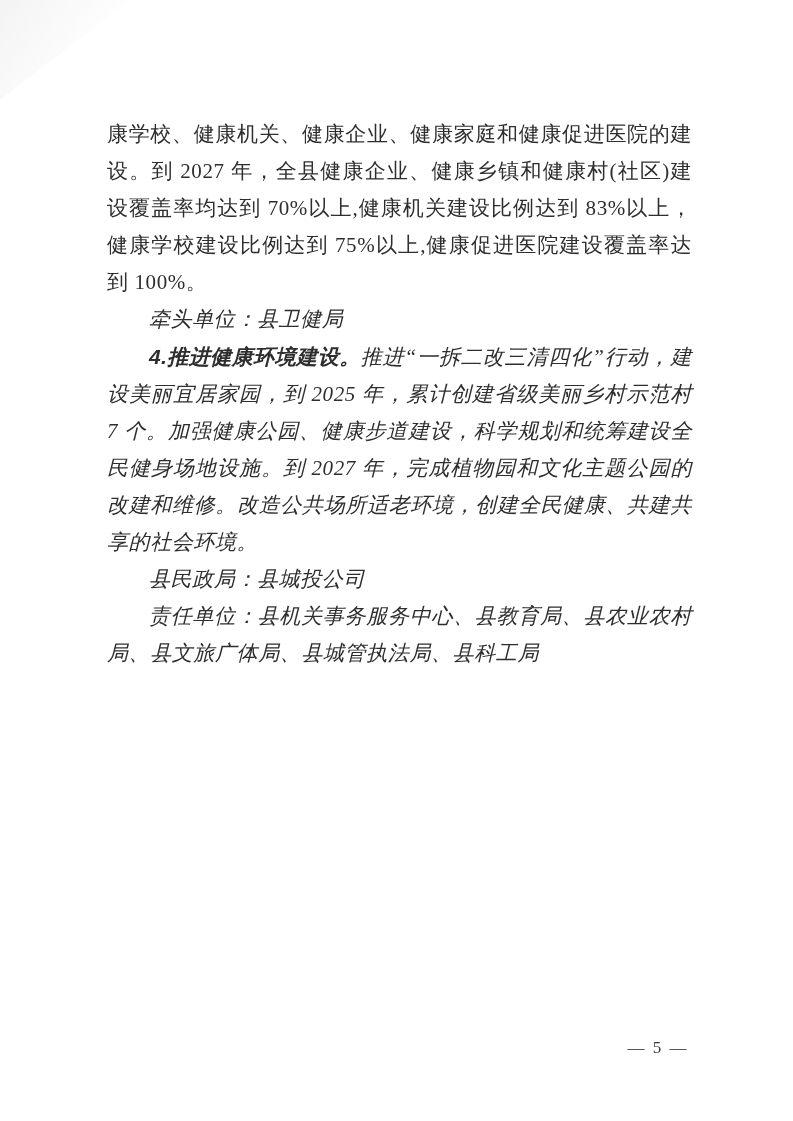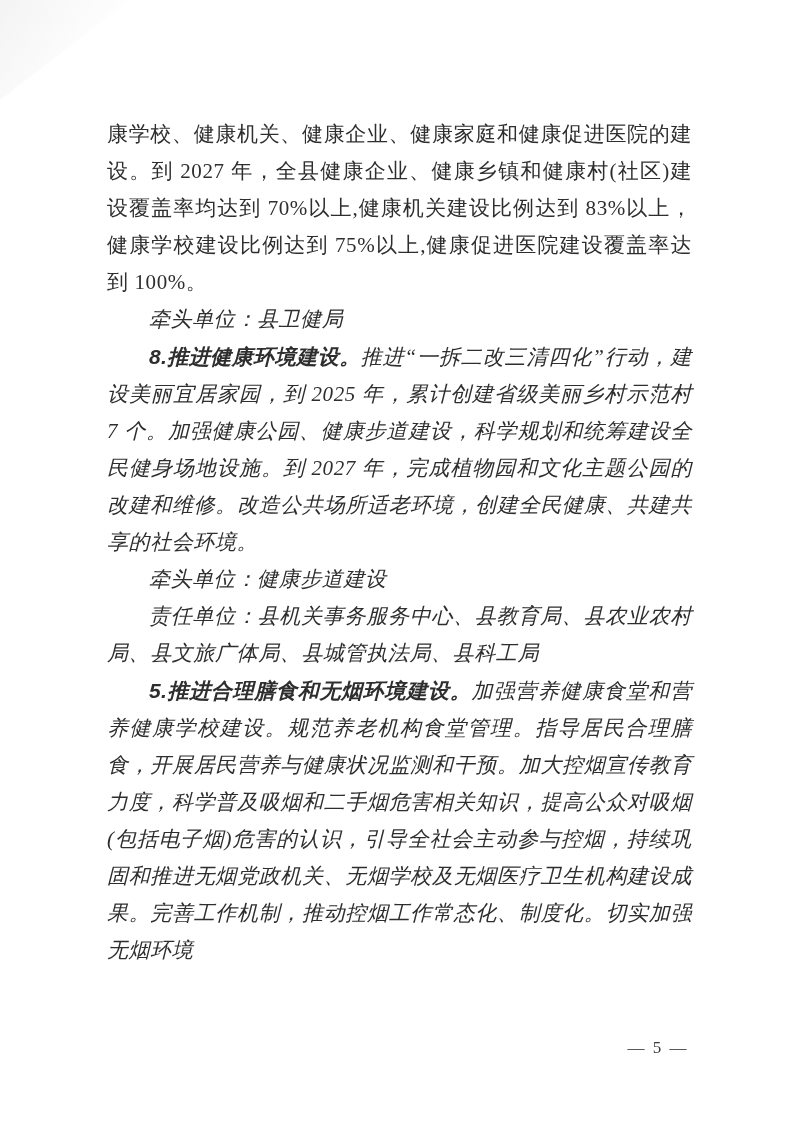"8.推进健康环境建设。" span.lead-bold { text: 8 -> 4 }
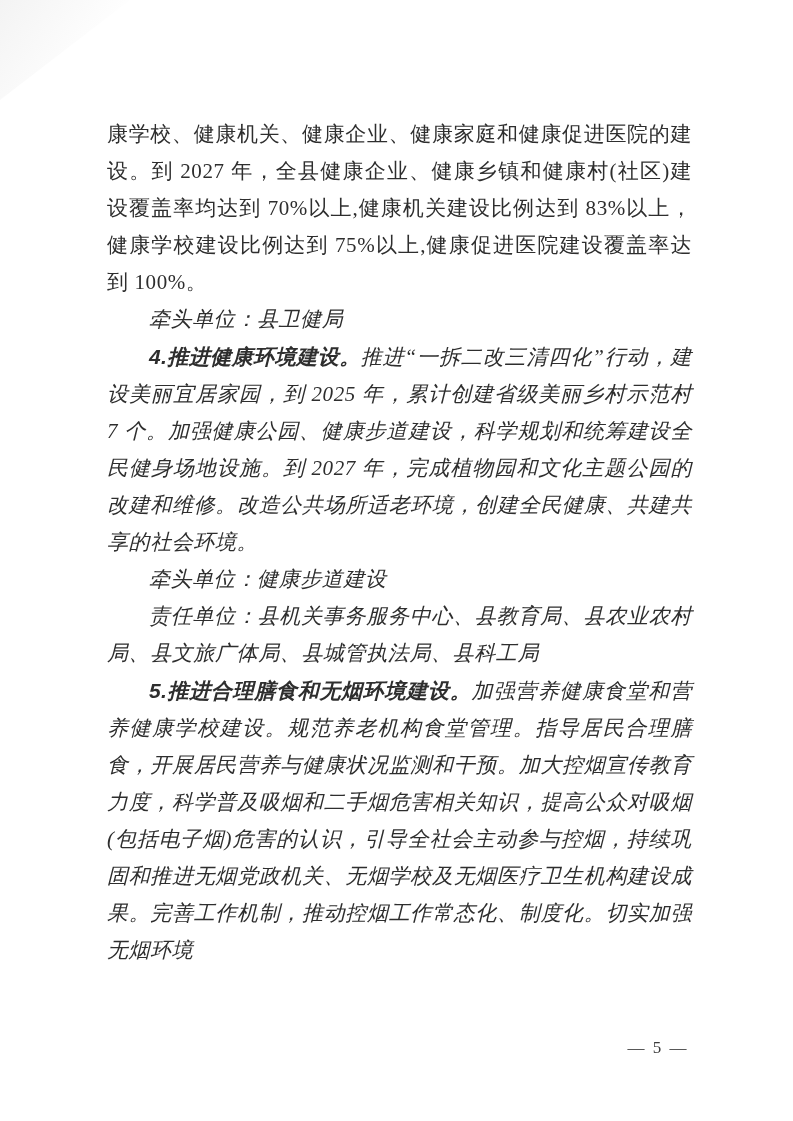"牵头单位：健康步道建设" span { text: 牵头单位：健康步道建设 -> 县民政局：县城投公司 }
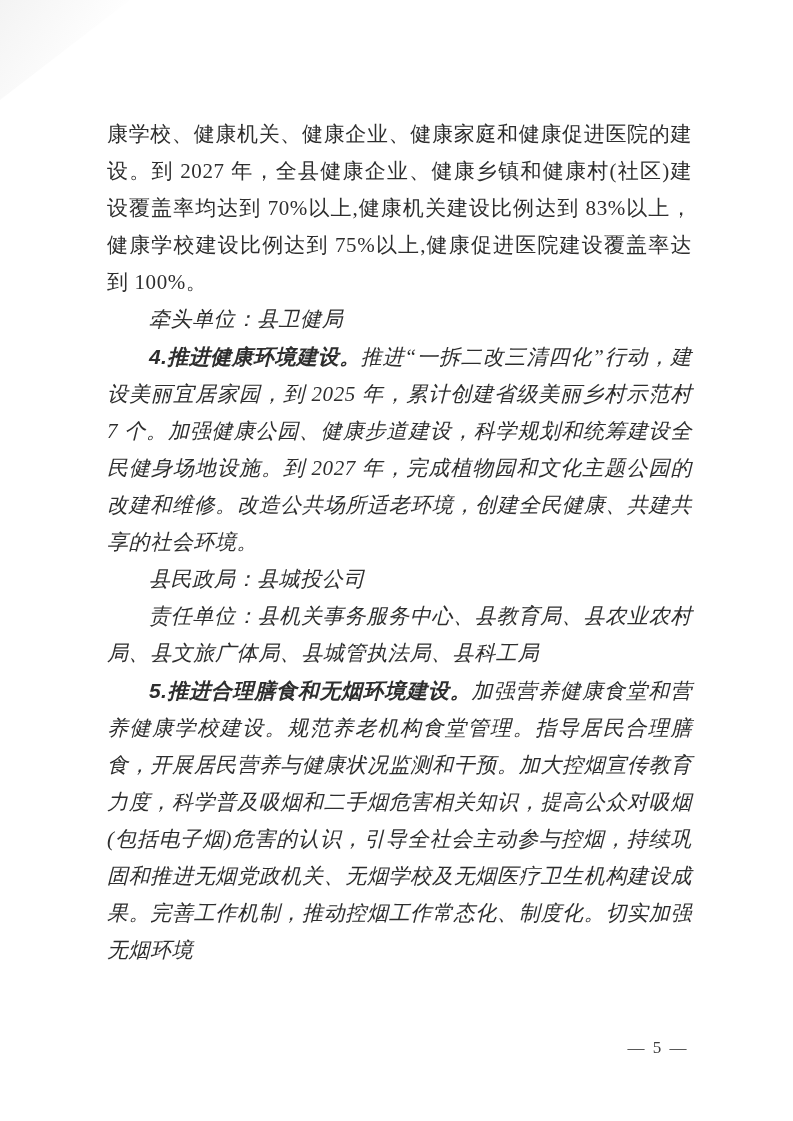"5.推进合理膳食和无烟环境建设。加强营养健康食堂和营养健康学校建设。规范养老机构" p.indent { html: <p><span>5.推进合理膳食和无烟环境建设。</span><span>加强营养健康食堂和营养健康学校建设。规范养老机构食堂管理。指导居民合理膳食，开展居民营养与健康状况监测和干预。加大控烟宣传教育力度，科学普及吸烟和二手烟危害相关知识，提高公众对吸烟(包括电子烟)危害的认识，引导全社会主动参与控烟，持续巩固和推进无烟党政机关、无烟学校及无烟医疗卫生机构建设成果。完善工作机制，推动控烟工作常态化、制度化。切实加强无烟环境</span></p> -> none }
